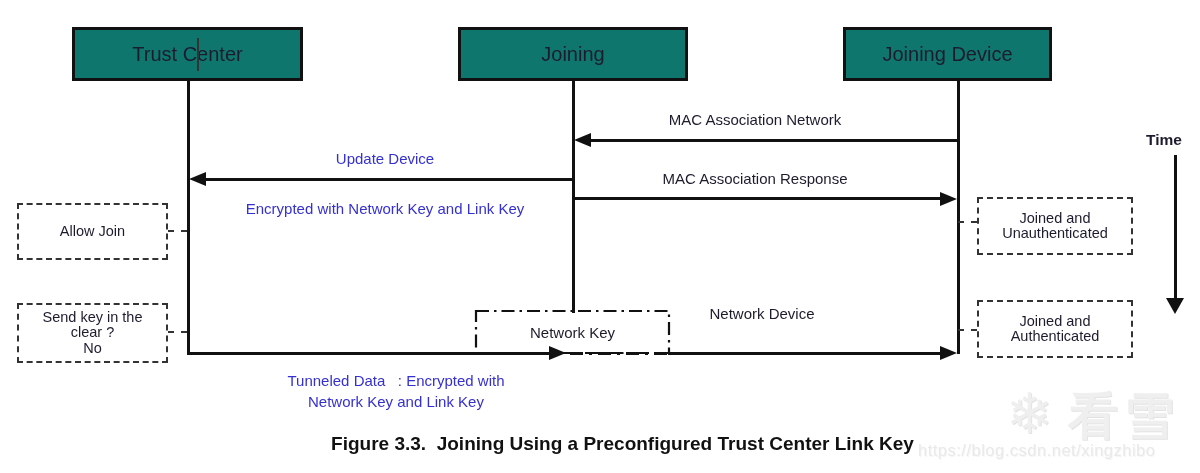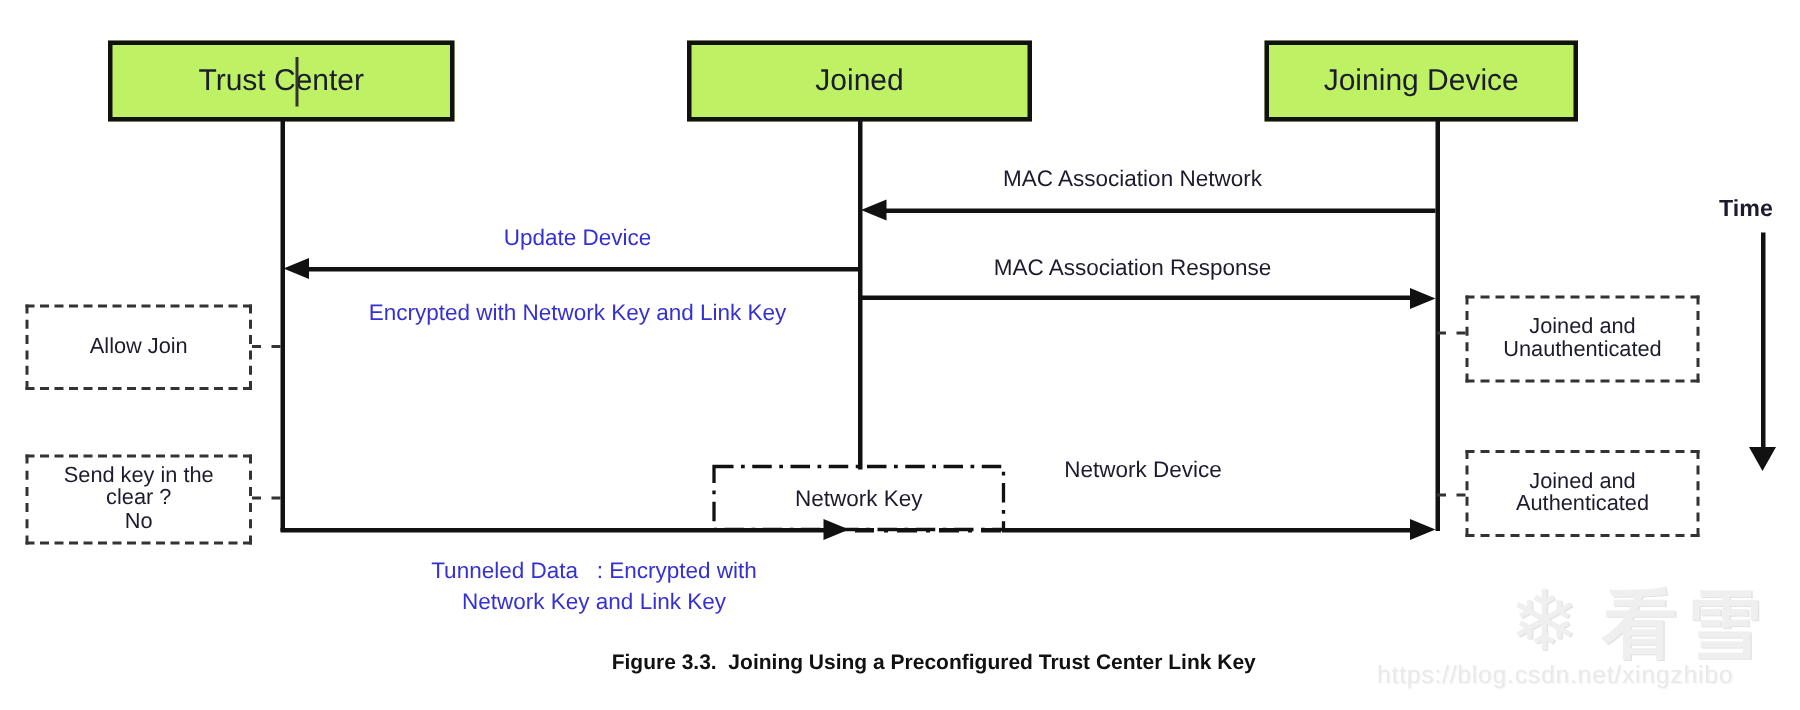"Trust Center" .actor { background: #bef264 -> #0f766e }
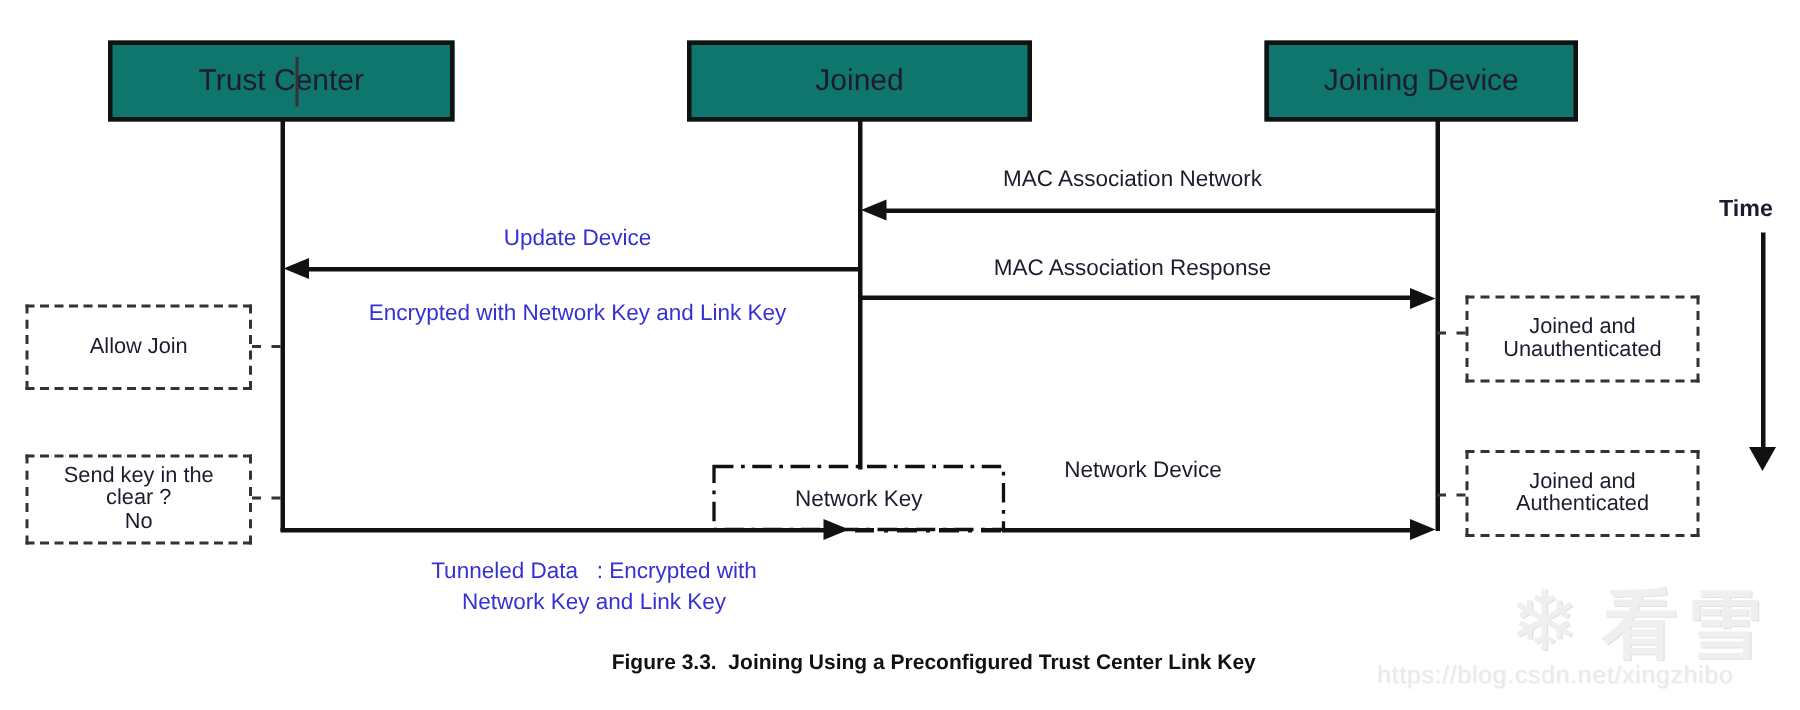"Joined" span.lbl { text: Joined -> Joining }
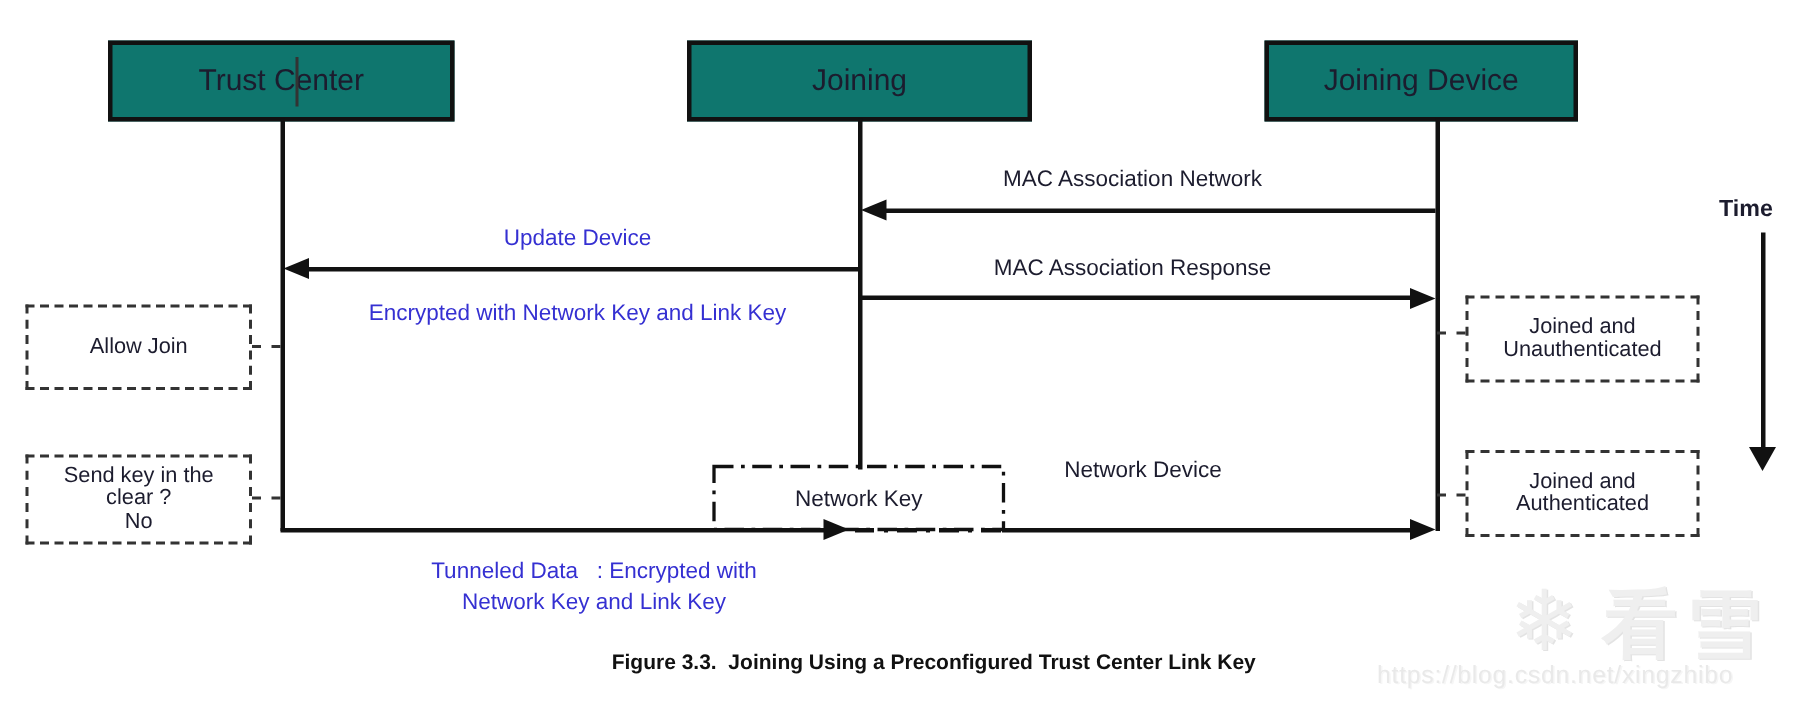"Figure 3.3. Joining Using a" .caption { font-size: 14px -> 19px }
